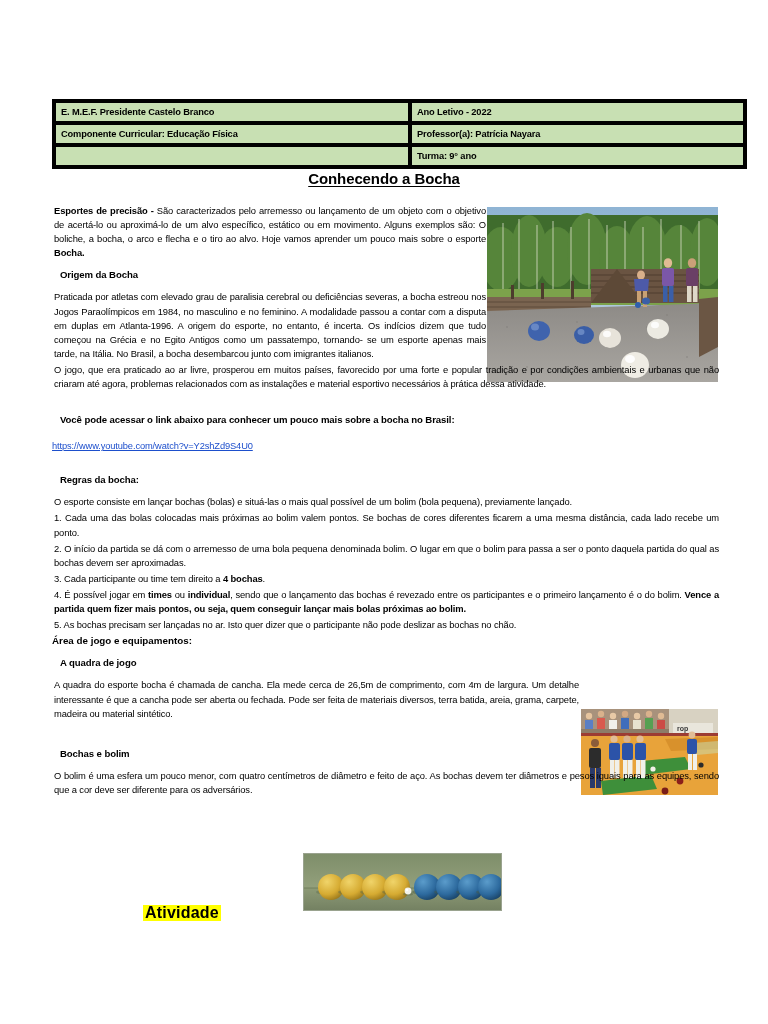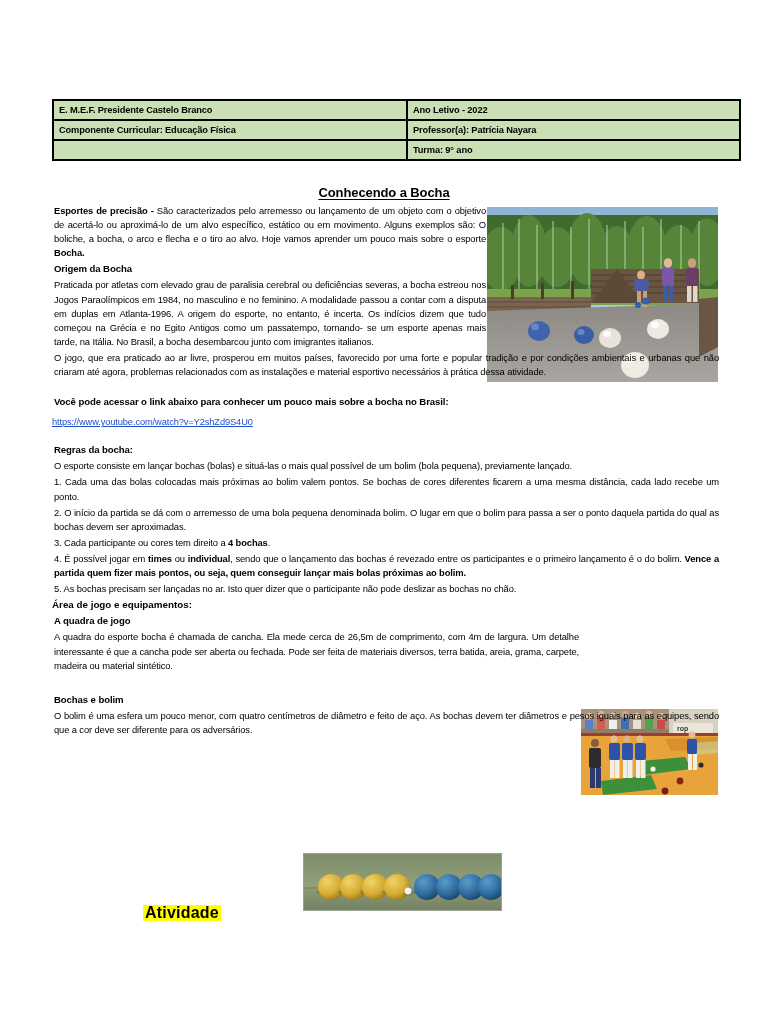"E. M.E.F. Presidente Castelo Branco" .header-table td { border: 2px solid #000000 -> 4px solid #000000 }
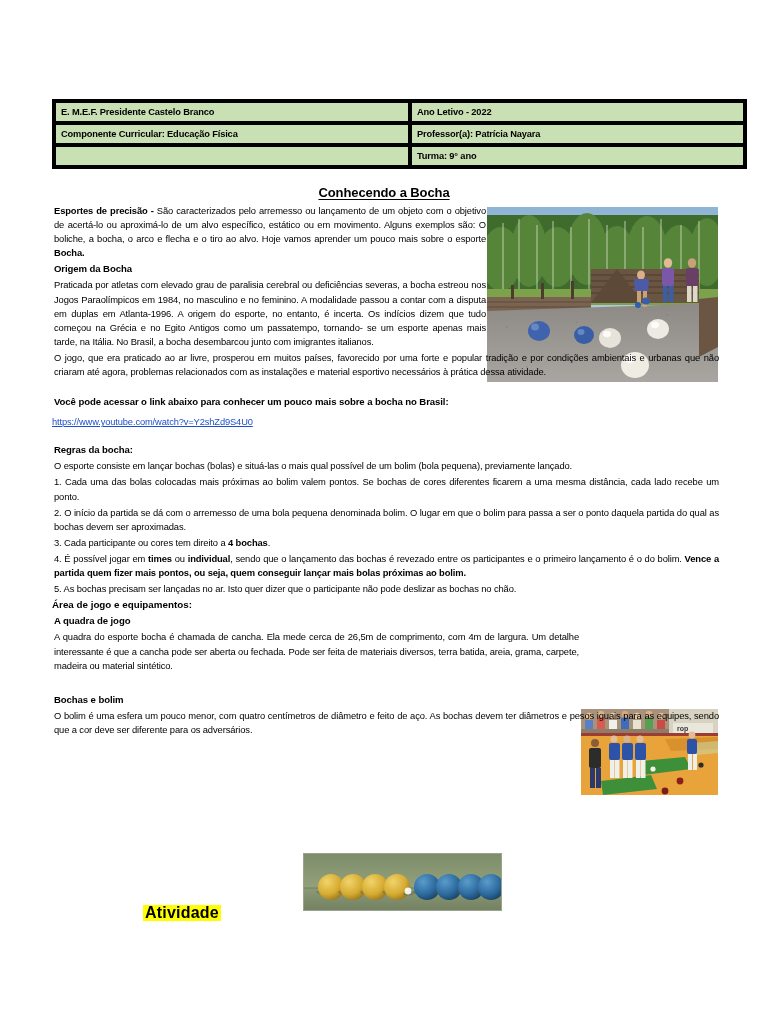"Conhecendo a Bocha" .doc-title { font-size: 13px -> 15px; top: 185px -> 170px }
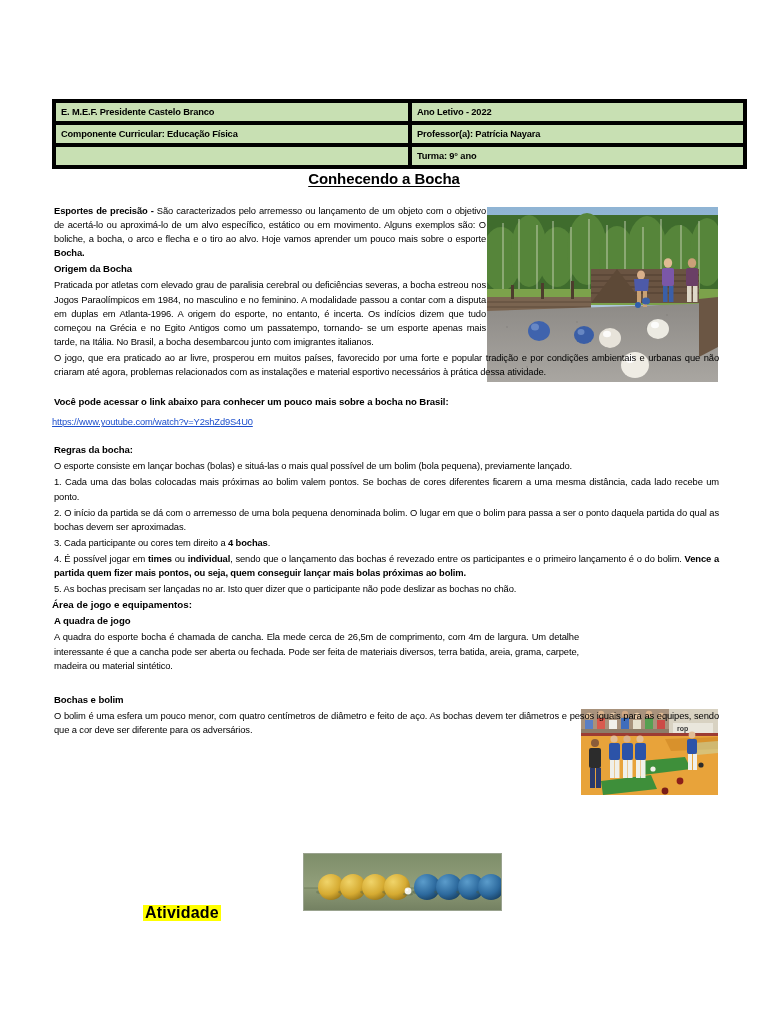"Origem da Bocha" .heading { margin: 2px -> 8px }
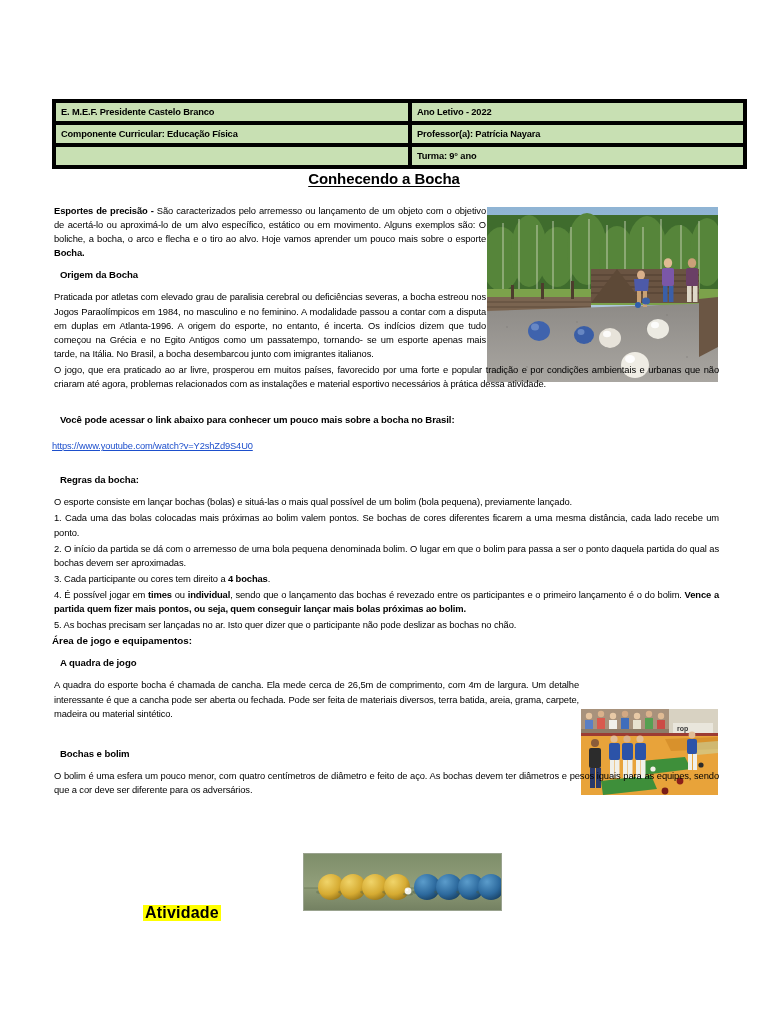"Cada participante ou cores tem" span { text: cores -> time }
